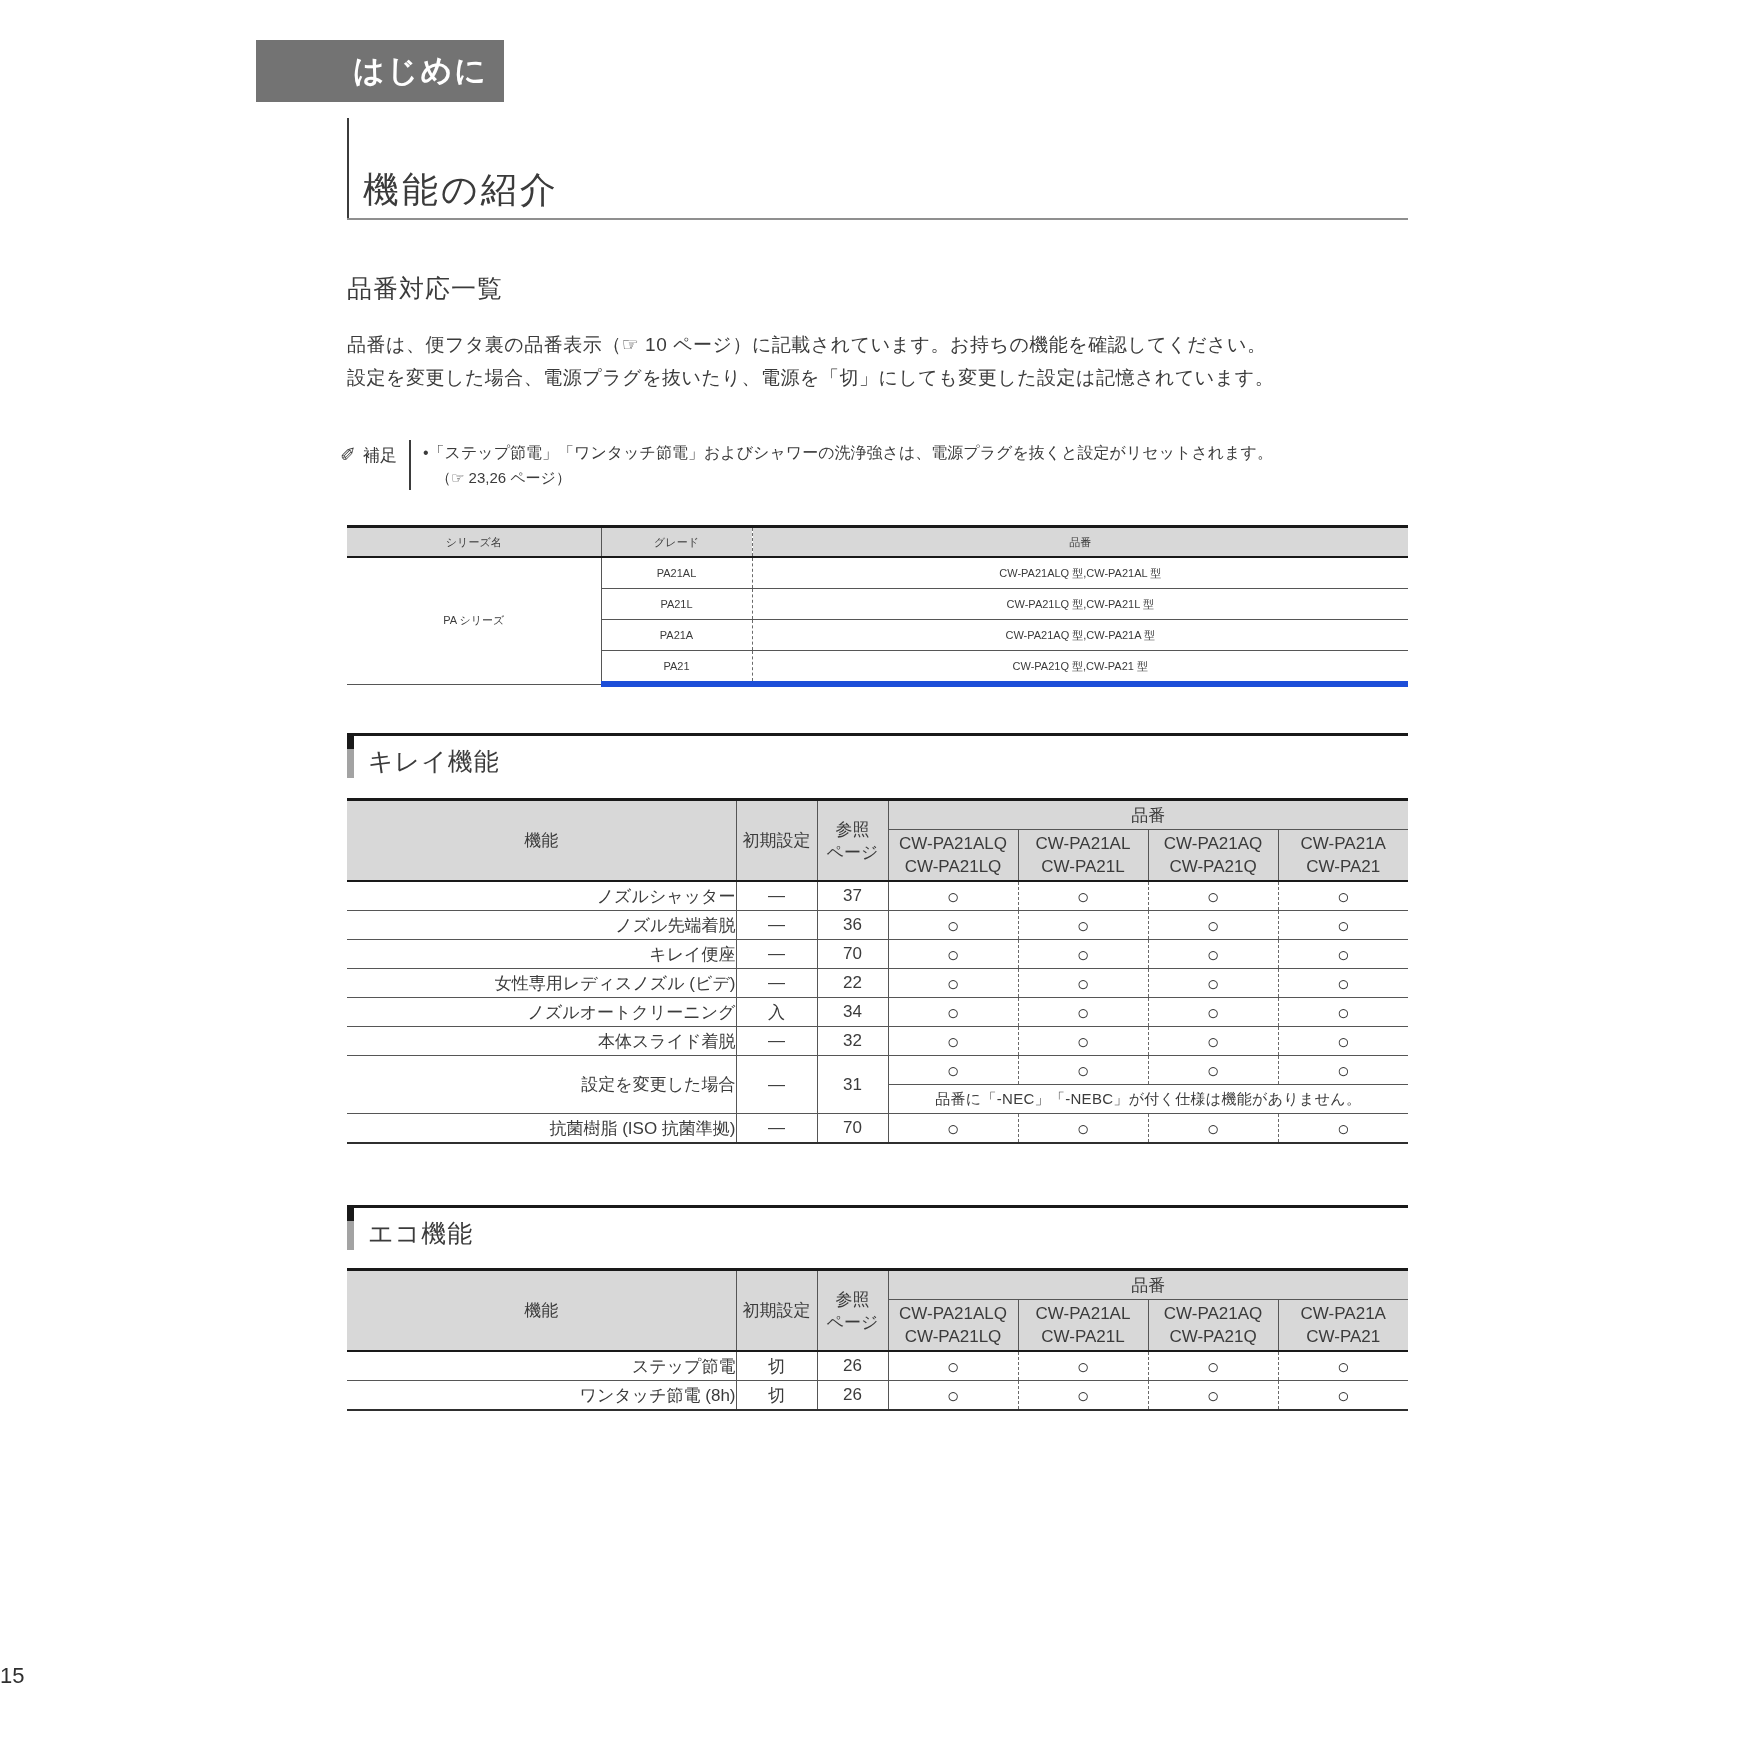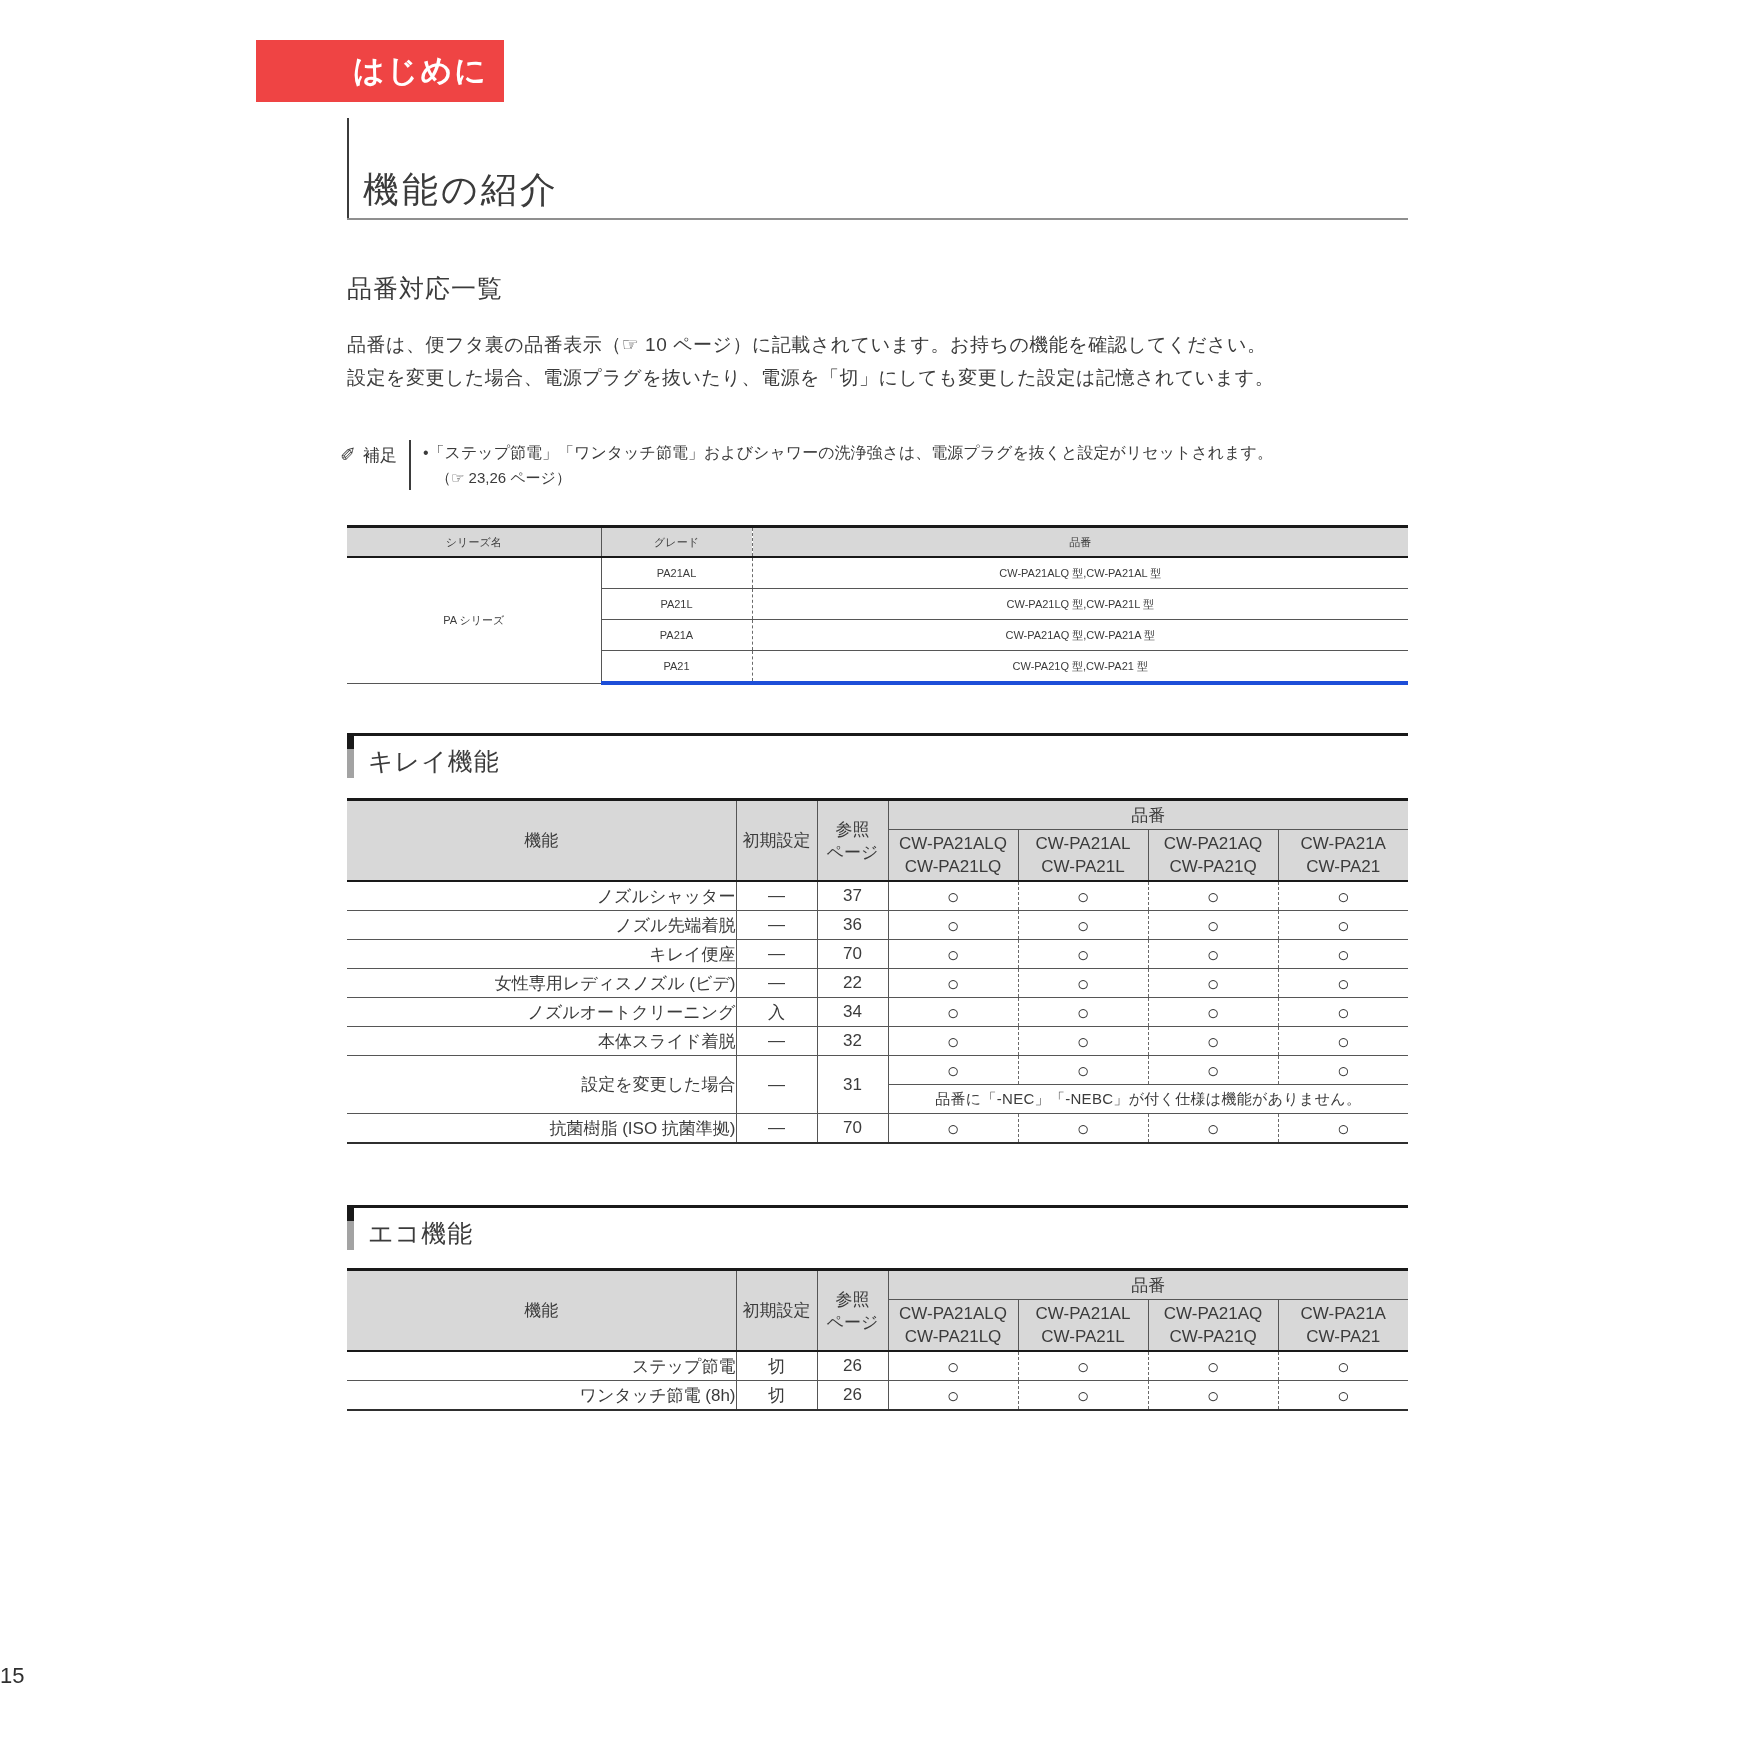"はじめに" .badge { background: #ef4444 -> #737373 }
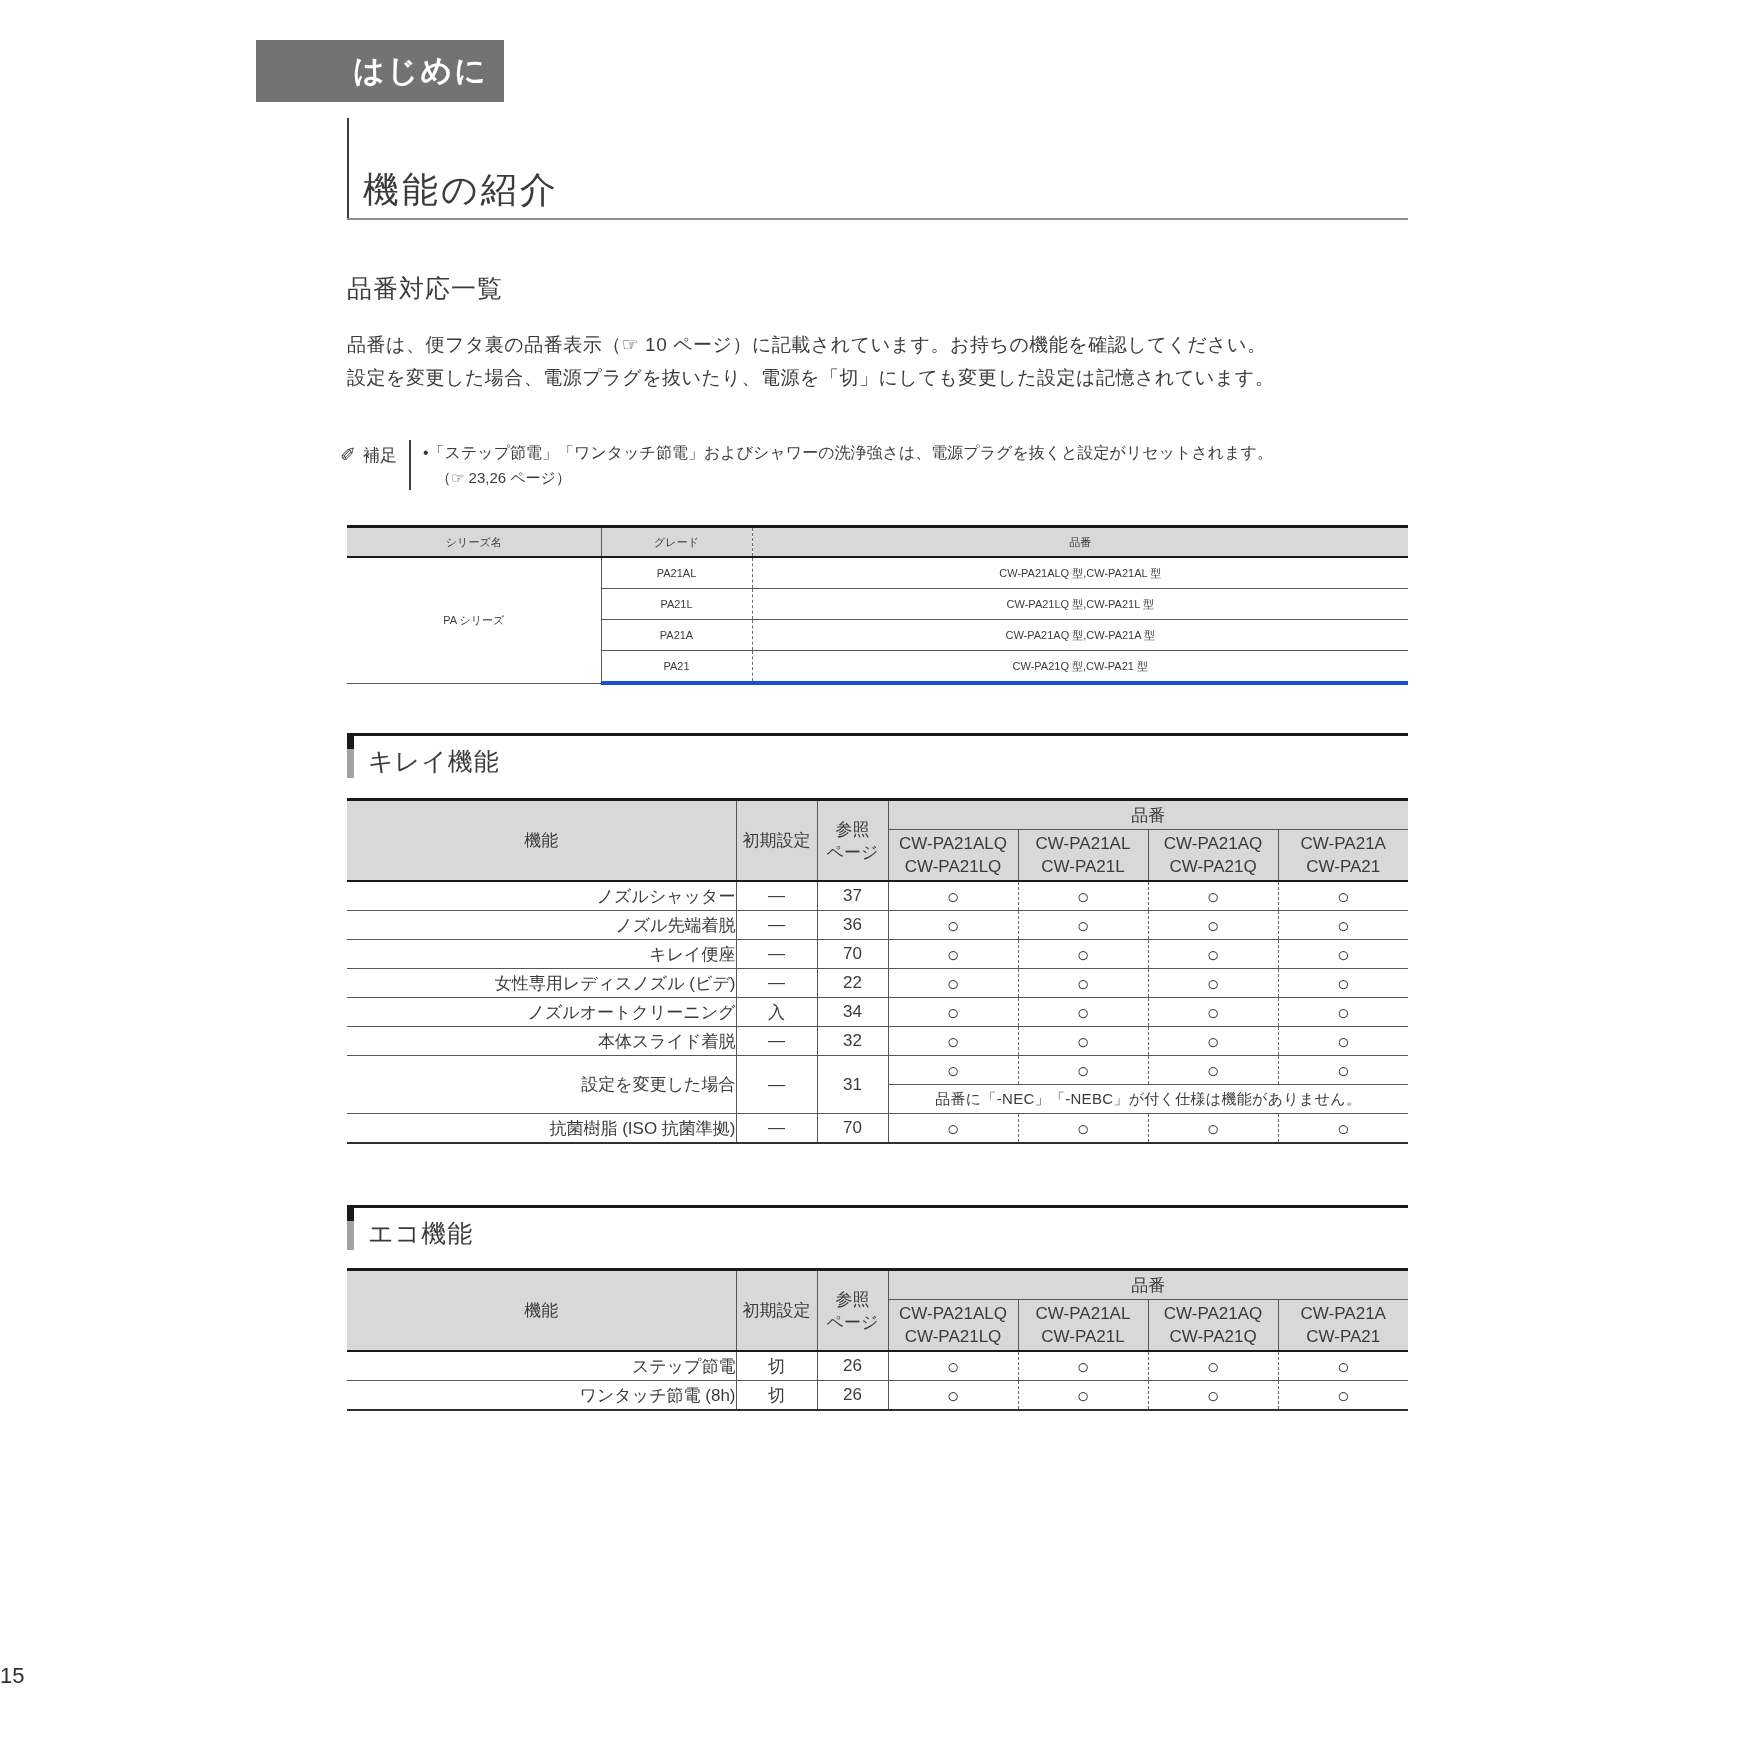"PA21" .t1 tbody tr:last-child td { border-bottom: 4px solid #1d4ed8 -> 6px solid #1d4ed8 }
